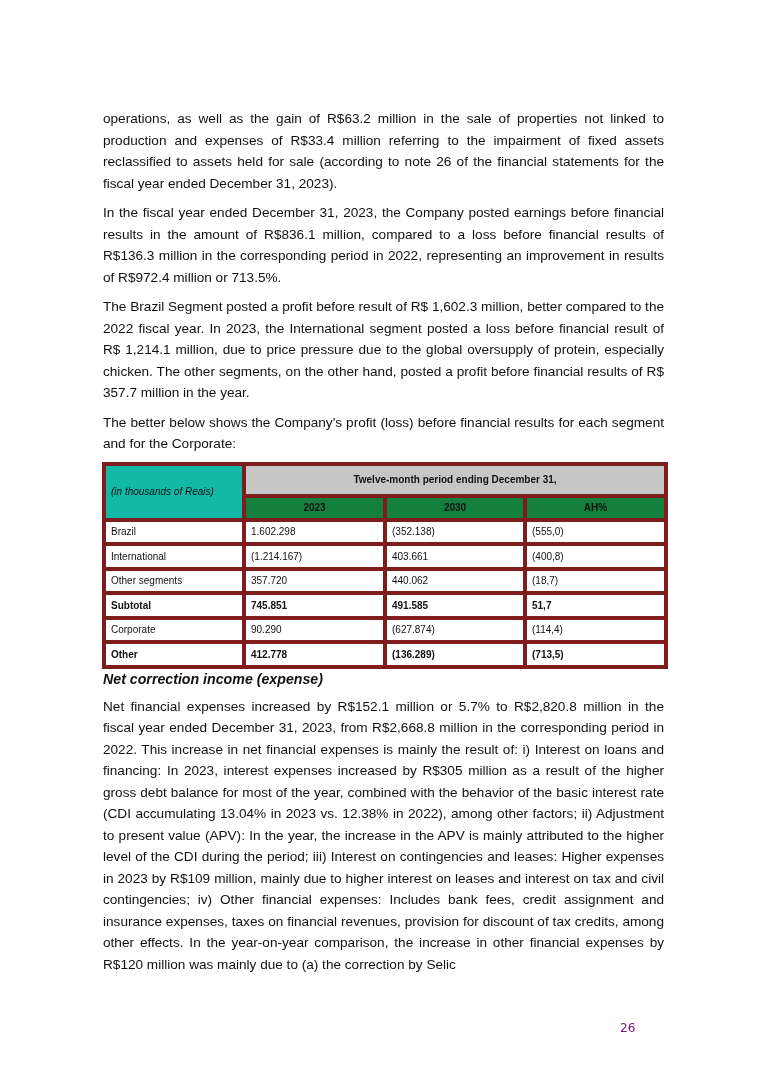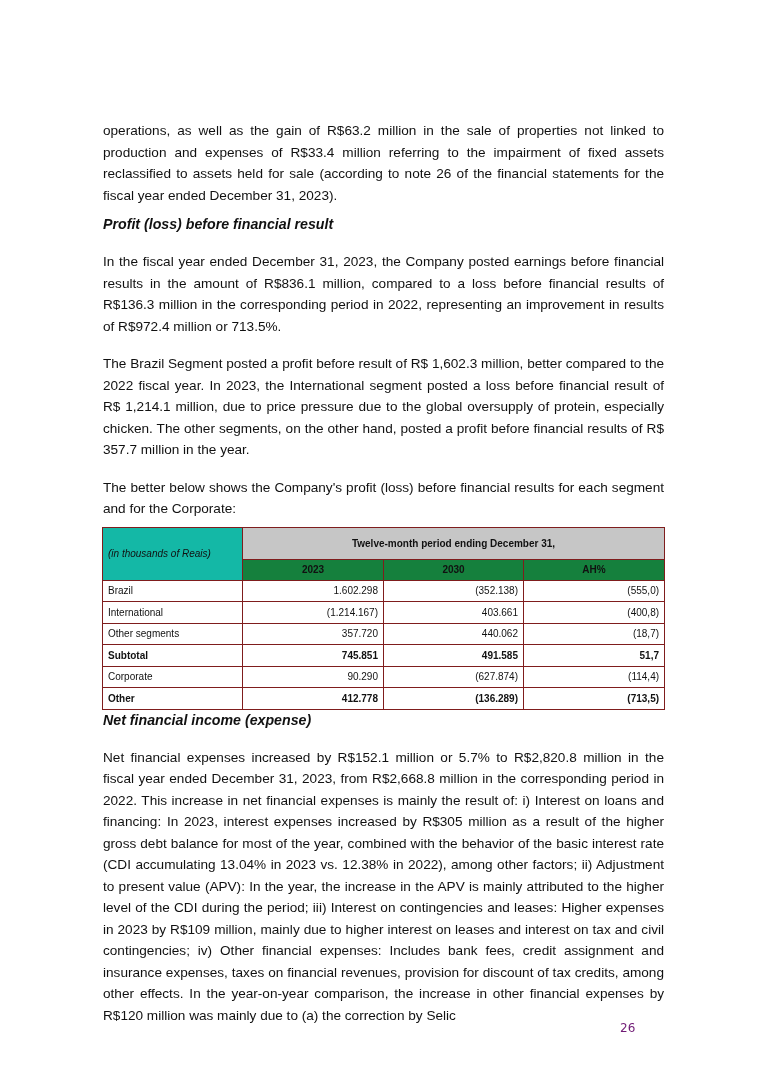"operations, as well as the" p.body-para { margin: 16px 0 8px 0 -> 4px 0 8px 0 }
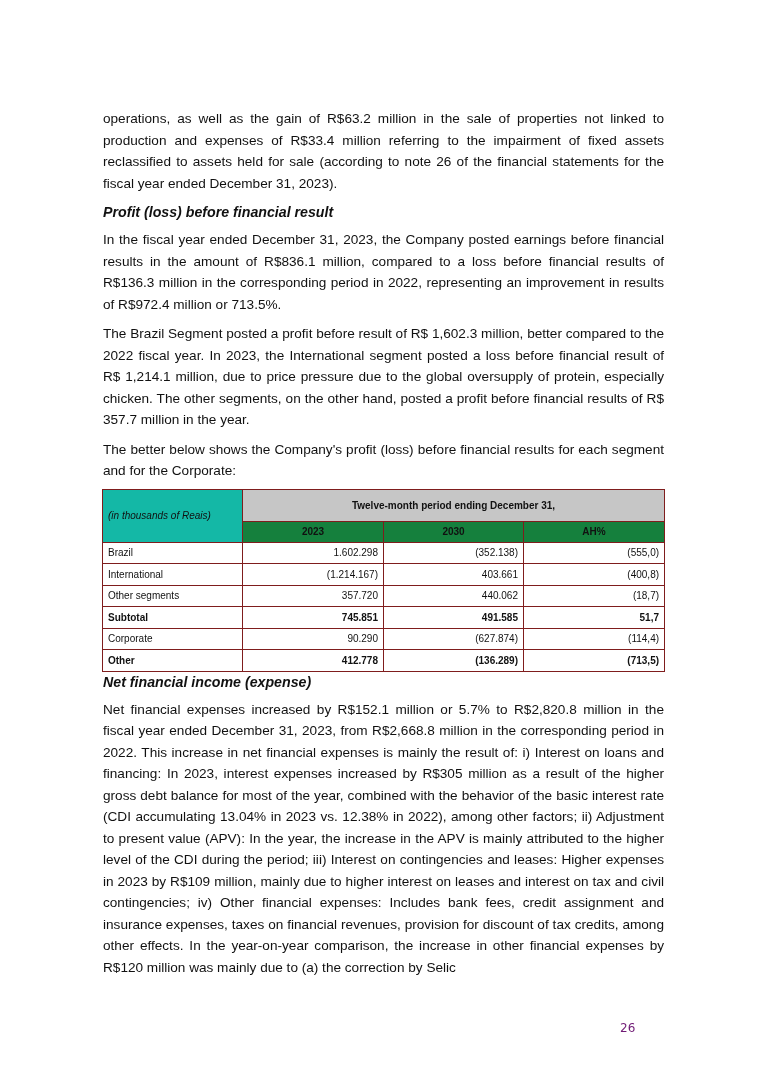"Profit (loss) before financial result" h2.section-heading { html: <h2>Profit (loss) before financial result</h2> -> none }
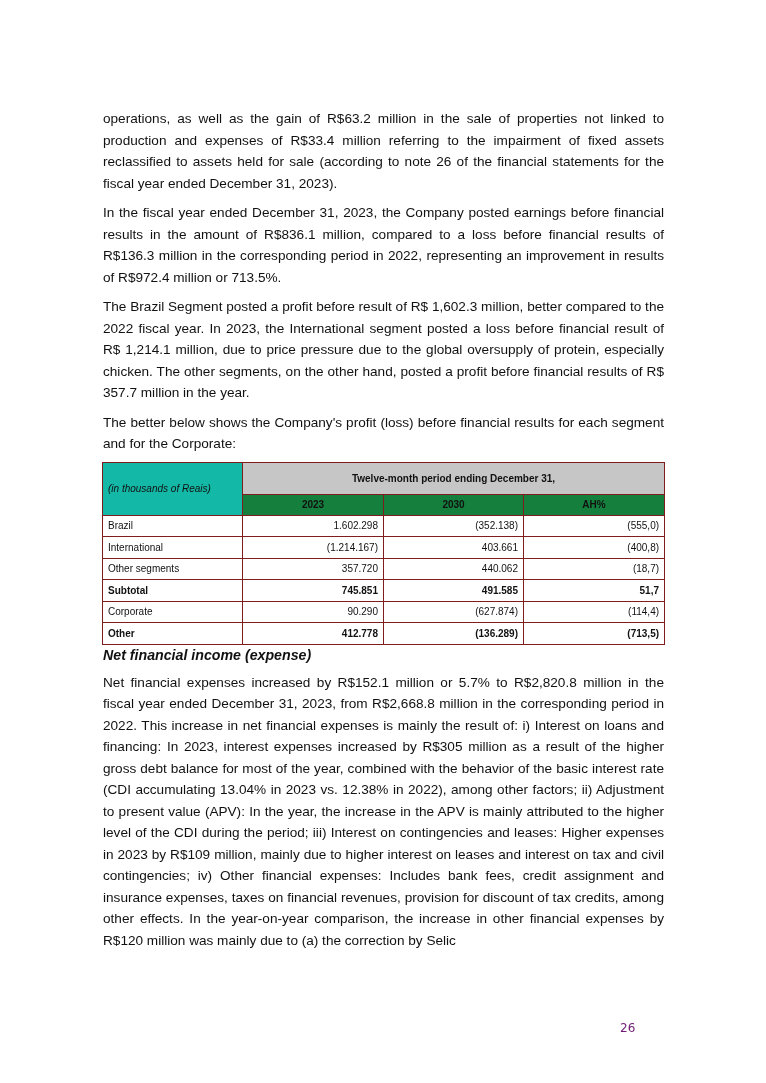"Twelve-month period ending December 31," table.data-table td, table.data-table th { border: 1px solid #7f1d1d -> 4px solid #7f1d1d }
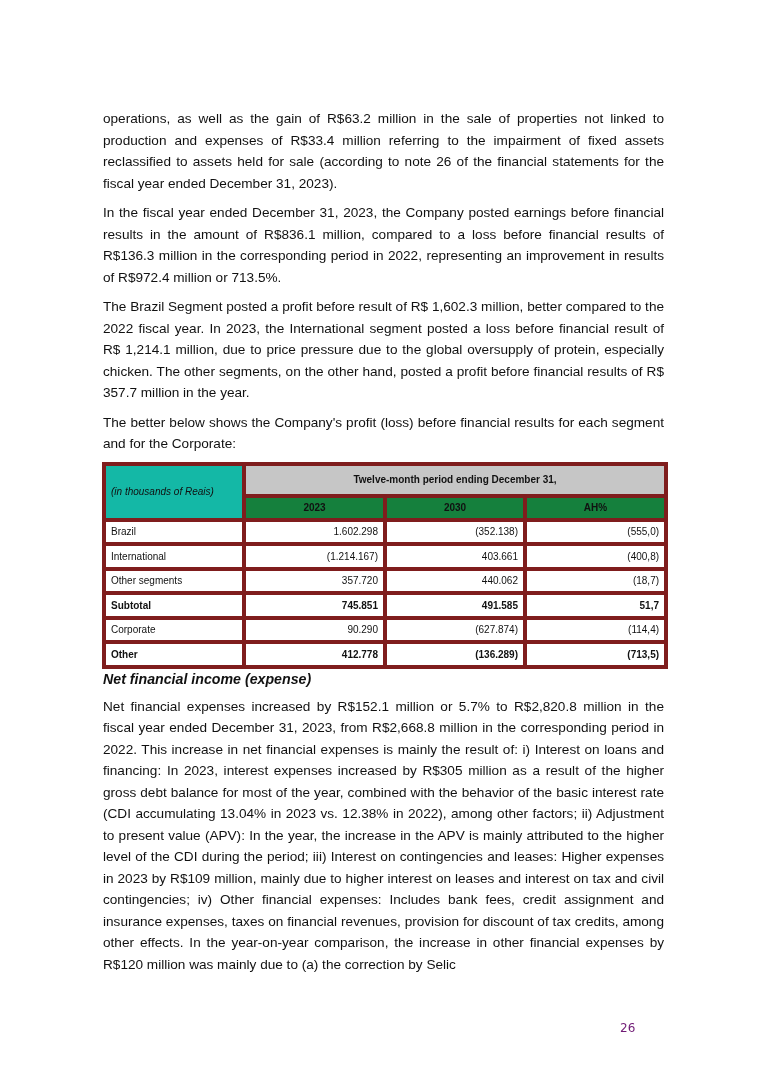"1.602.298" table.data-table td.num { text-align: right -> left }
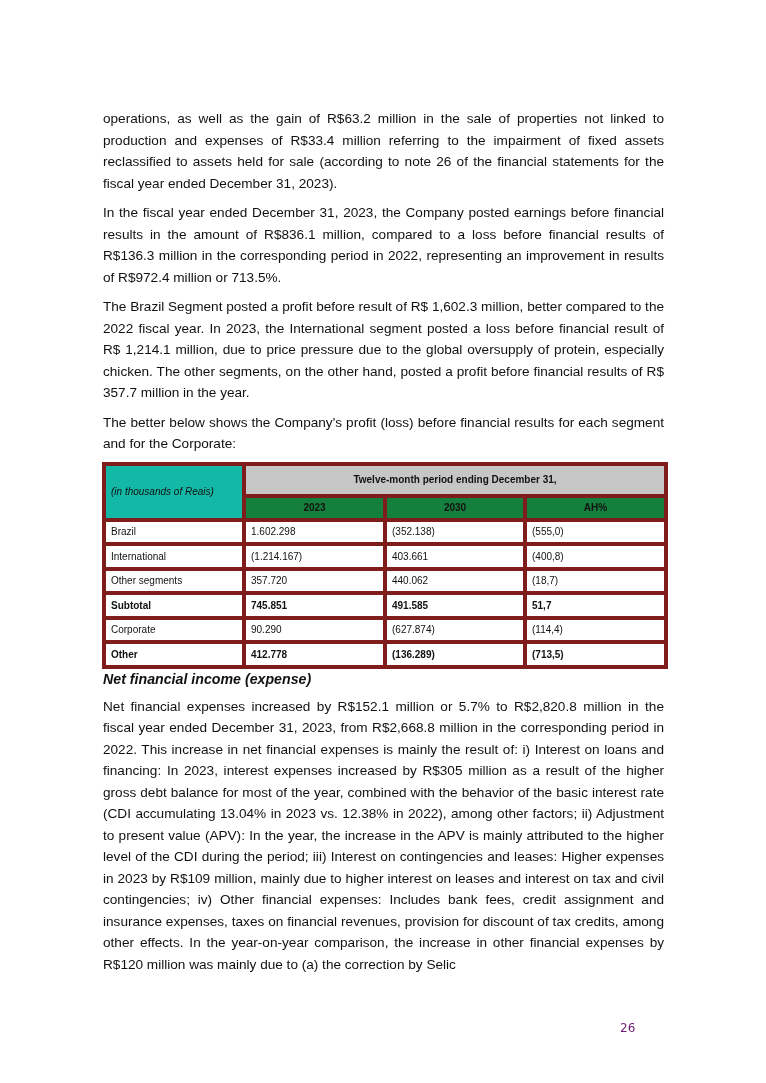"Net financial income (expense)" h2.section-heading { text: financial -> correction }
